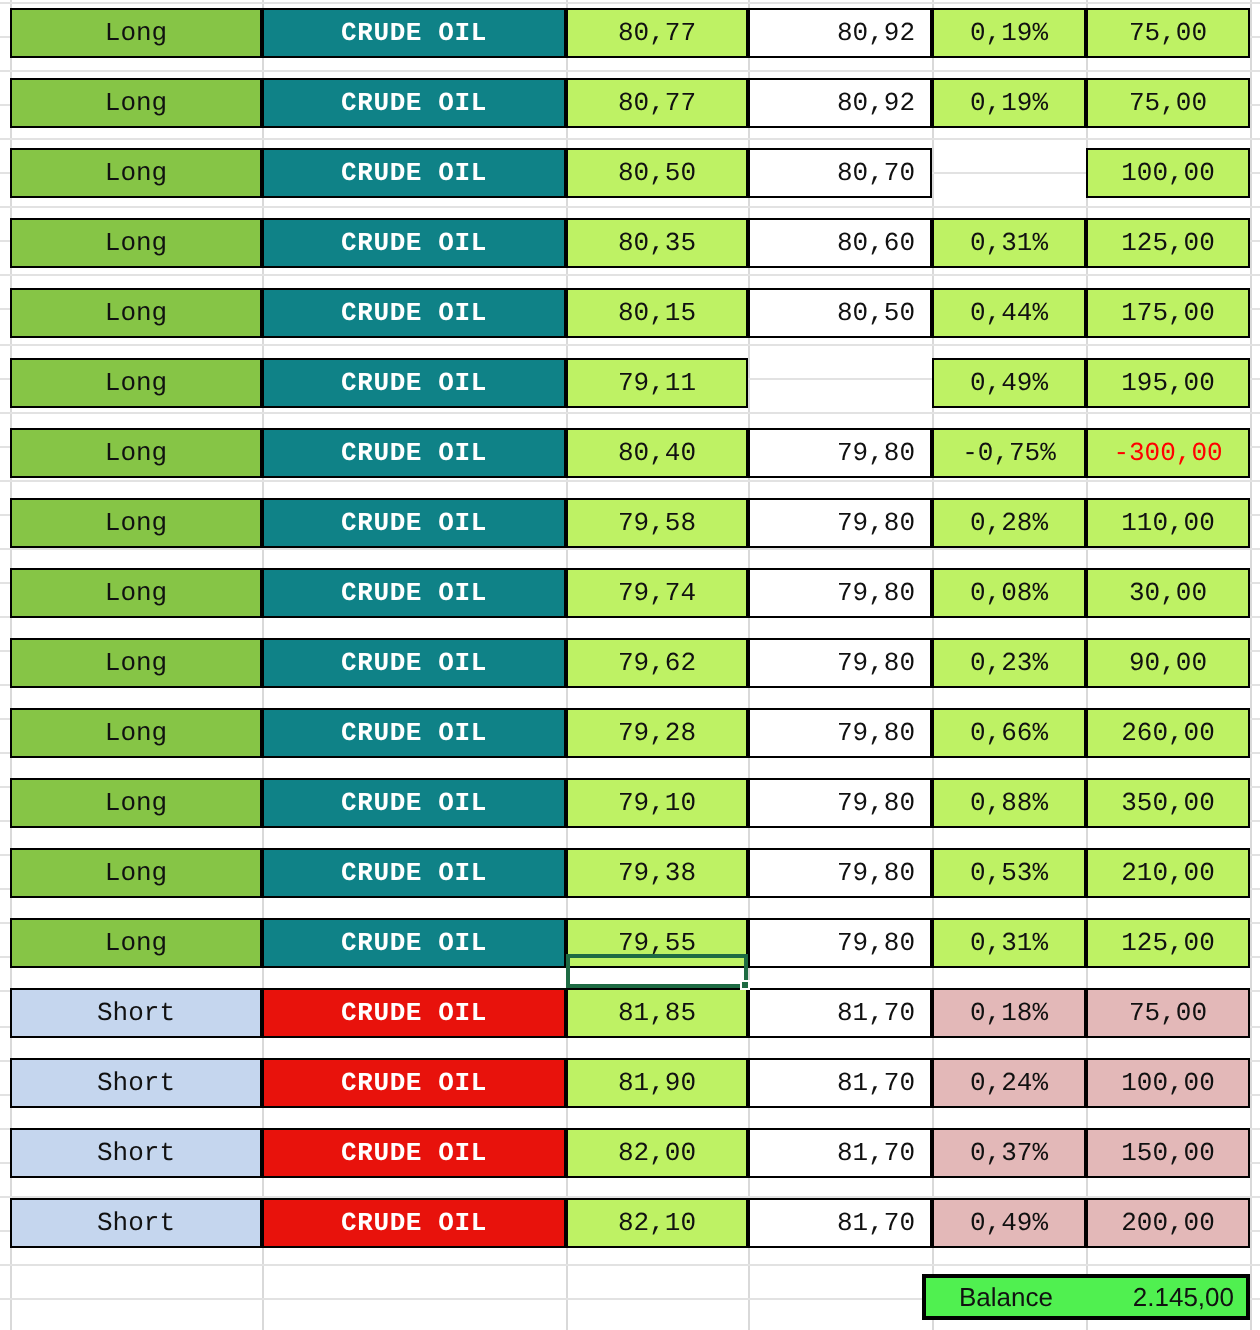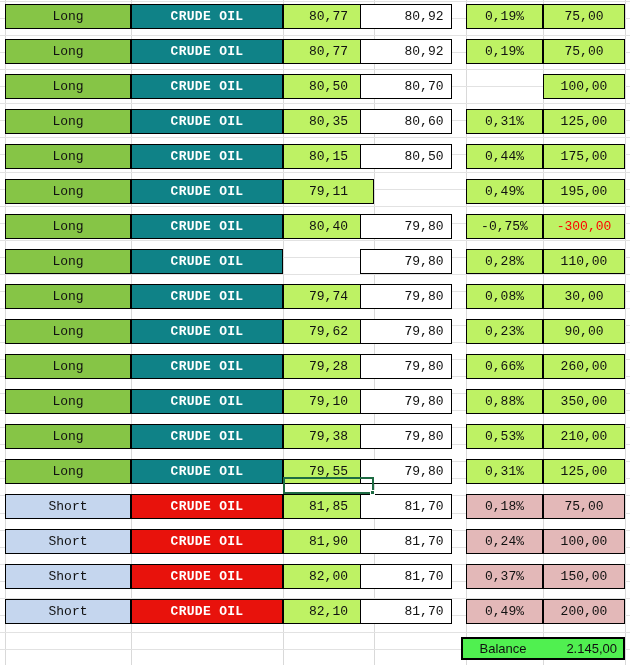"80,92" .c-close { left: 360px -> 374px }
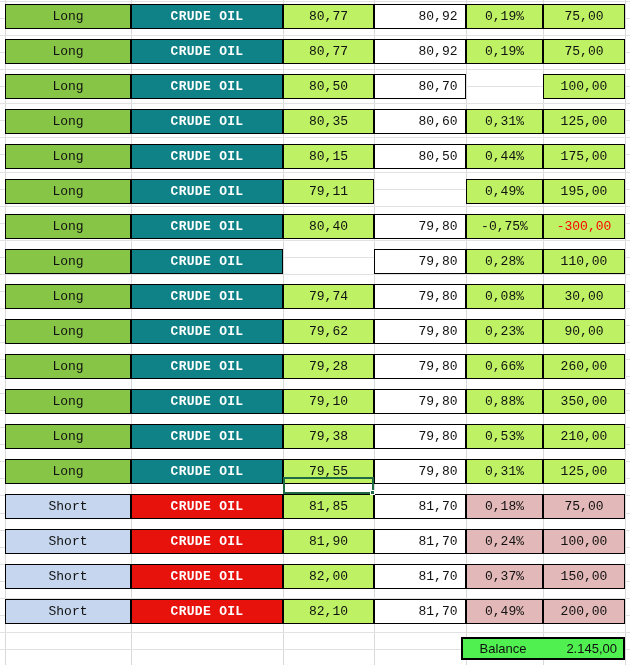"79,58" div.cell { html: none -> <div>79,58</div> }
